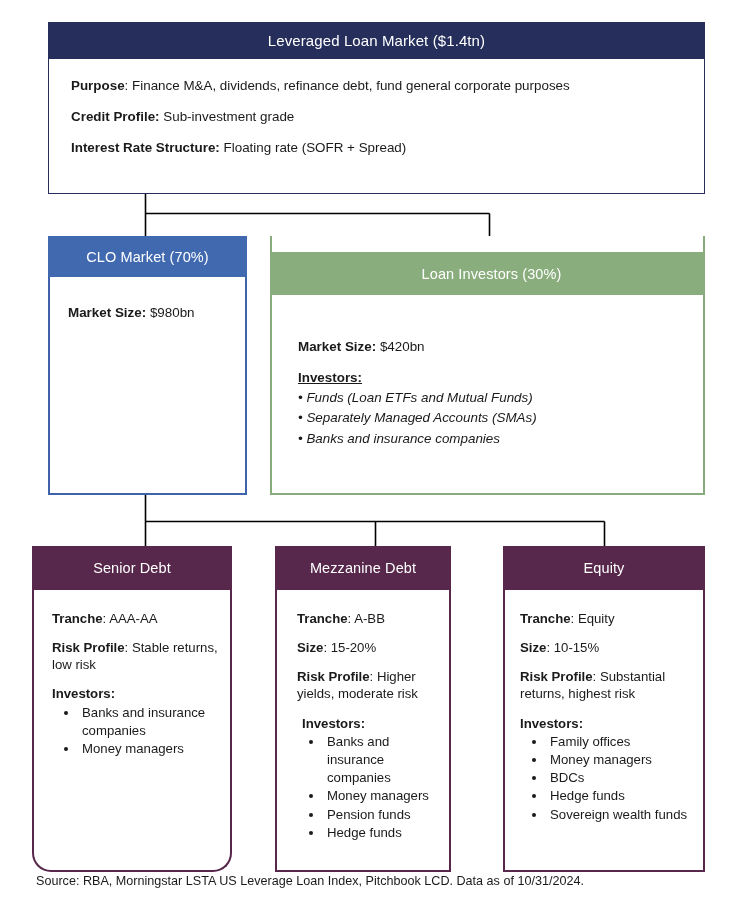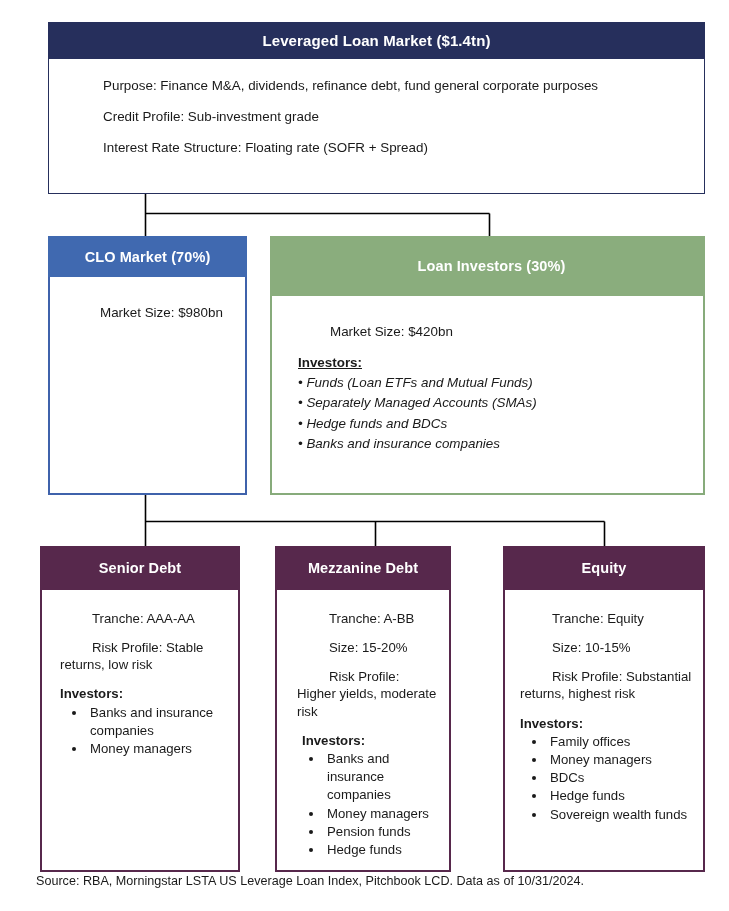"Leveraged Loan Market ($1.4tn)" .box-header { font-weight: bold -> normal }
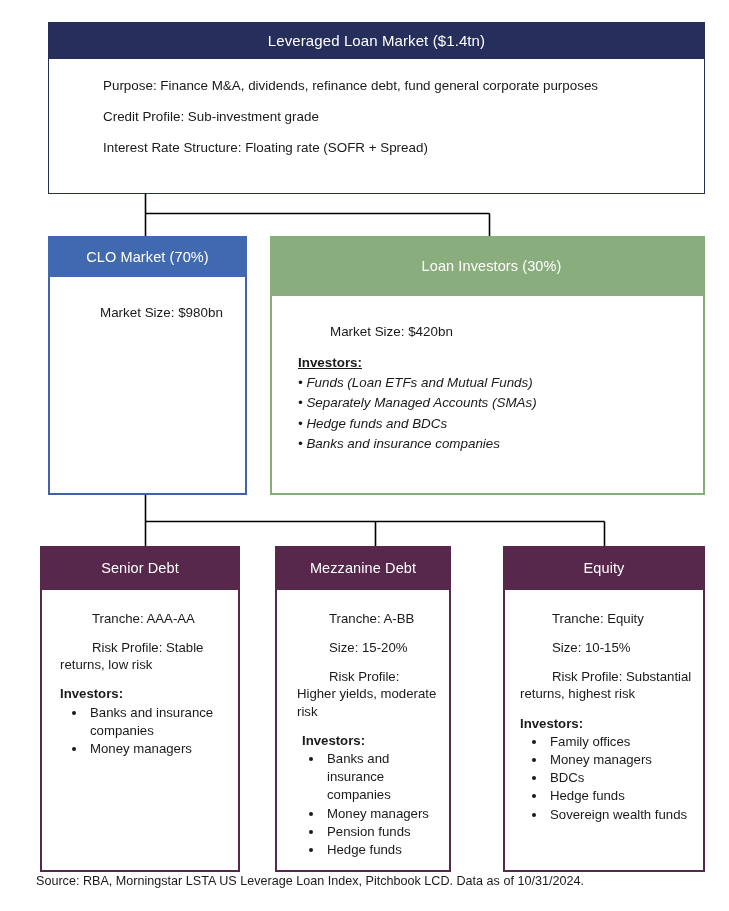"Purpose" .lbl { font-weight: normal -> bold; margin-left: 32px -> none }
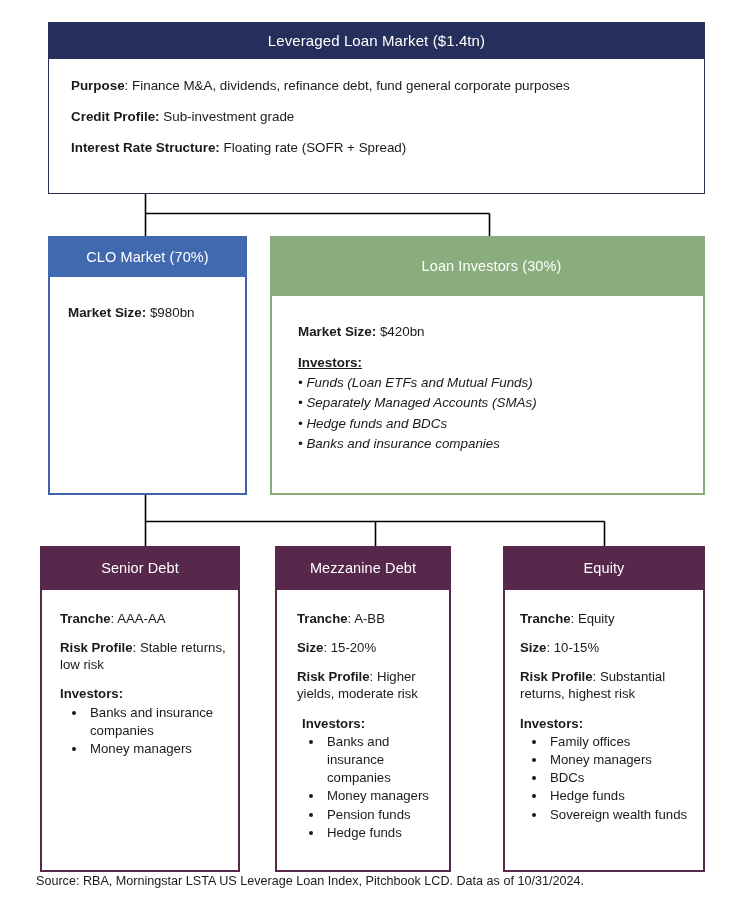"Loan Investors (30%)" #loan-box .box-header { height: 60px -> 43px; margin: 0 -2px -> 16px -2px }
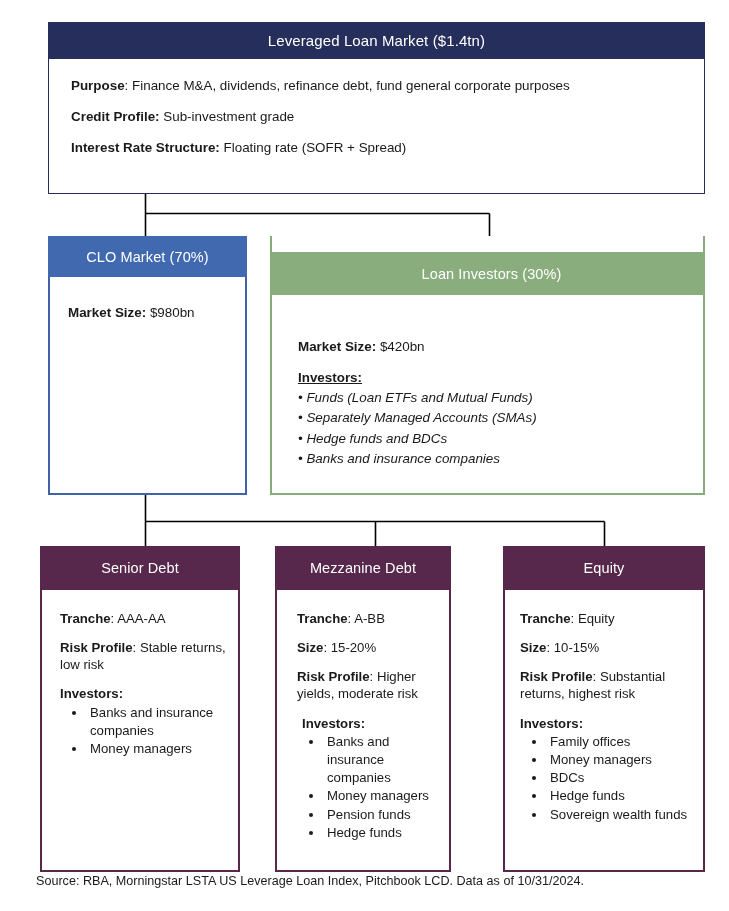"Hedge funds and BDCs" li { html: <li>Hedge funds and BDCs</li> -> none }
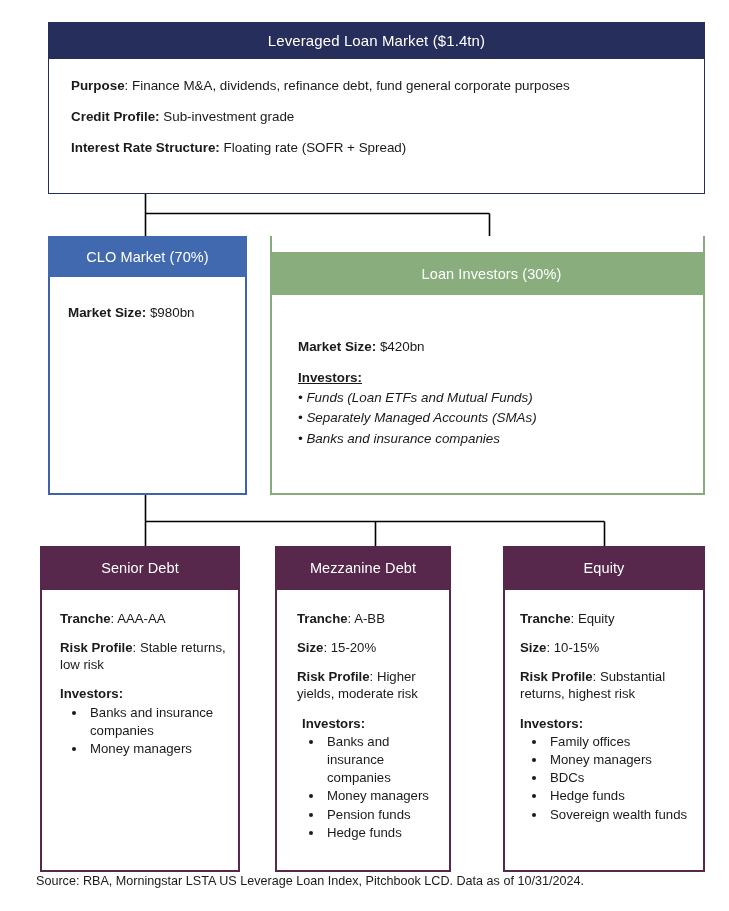"Senior Debt" #senior-box { border-radius: none -> 19px; left: 40px -> 32px }
